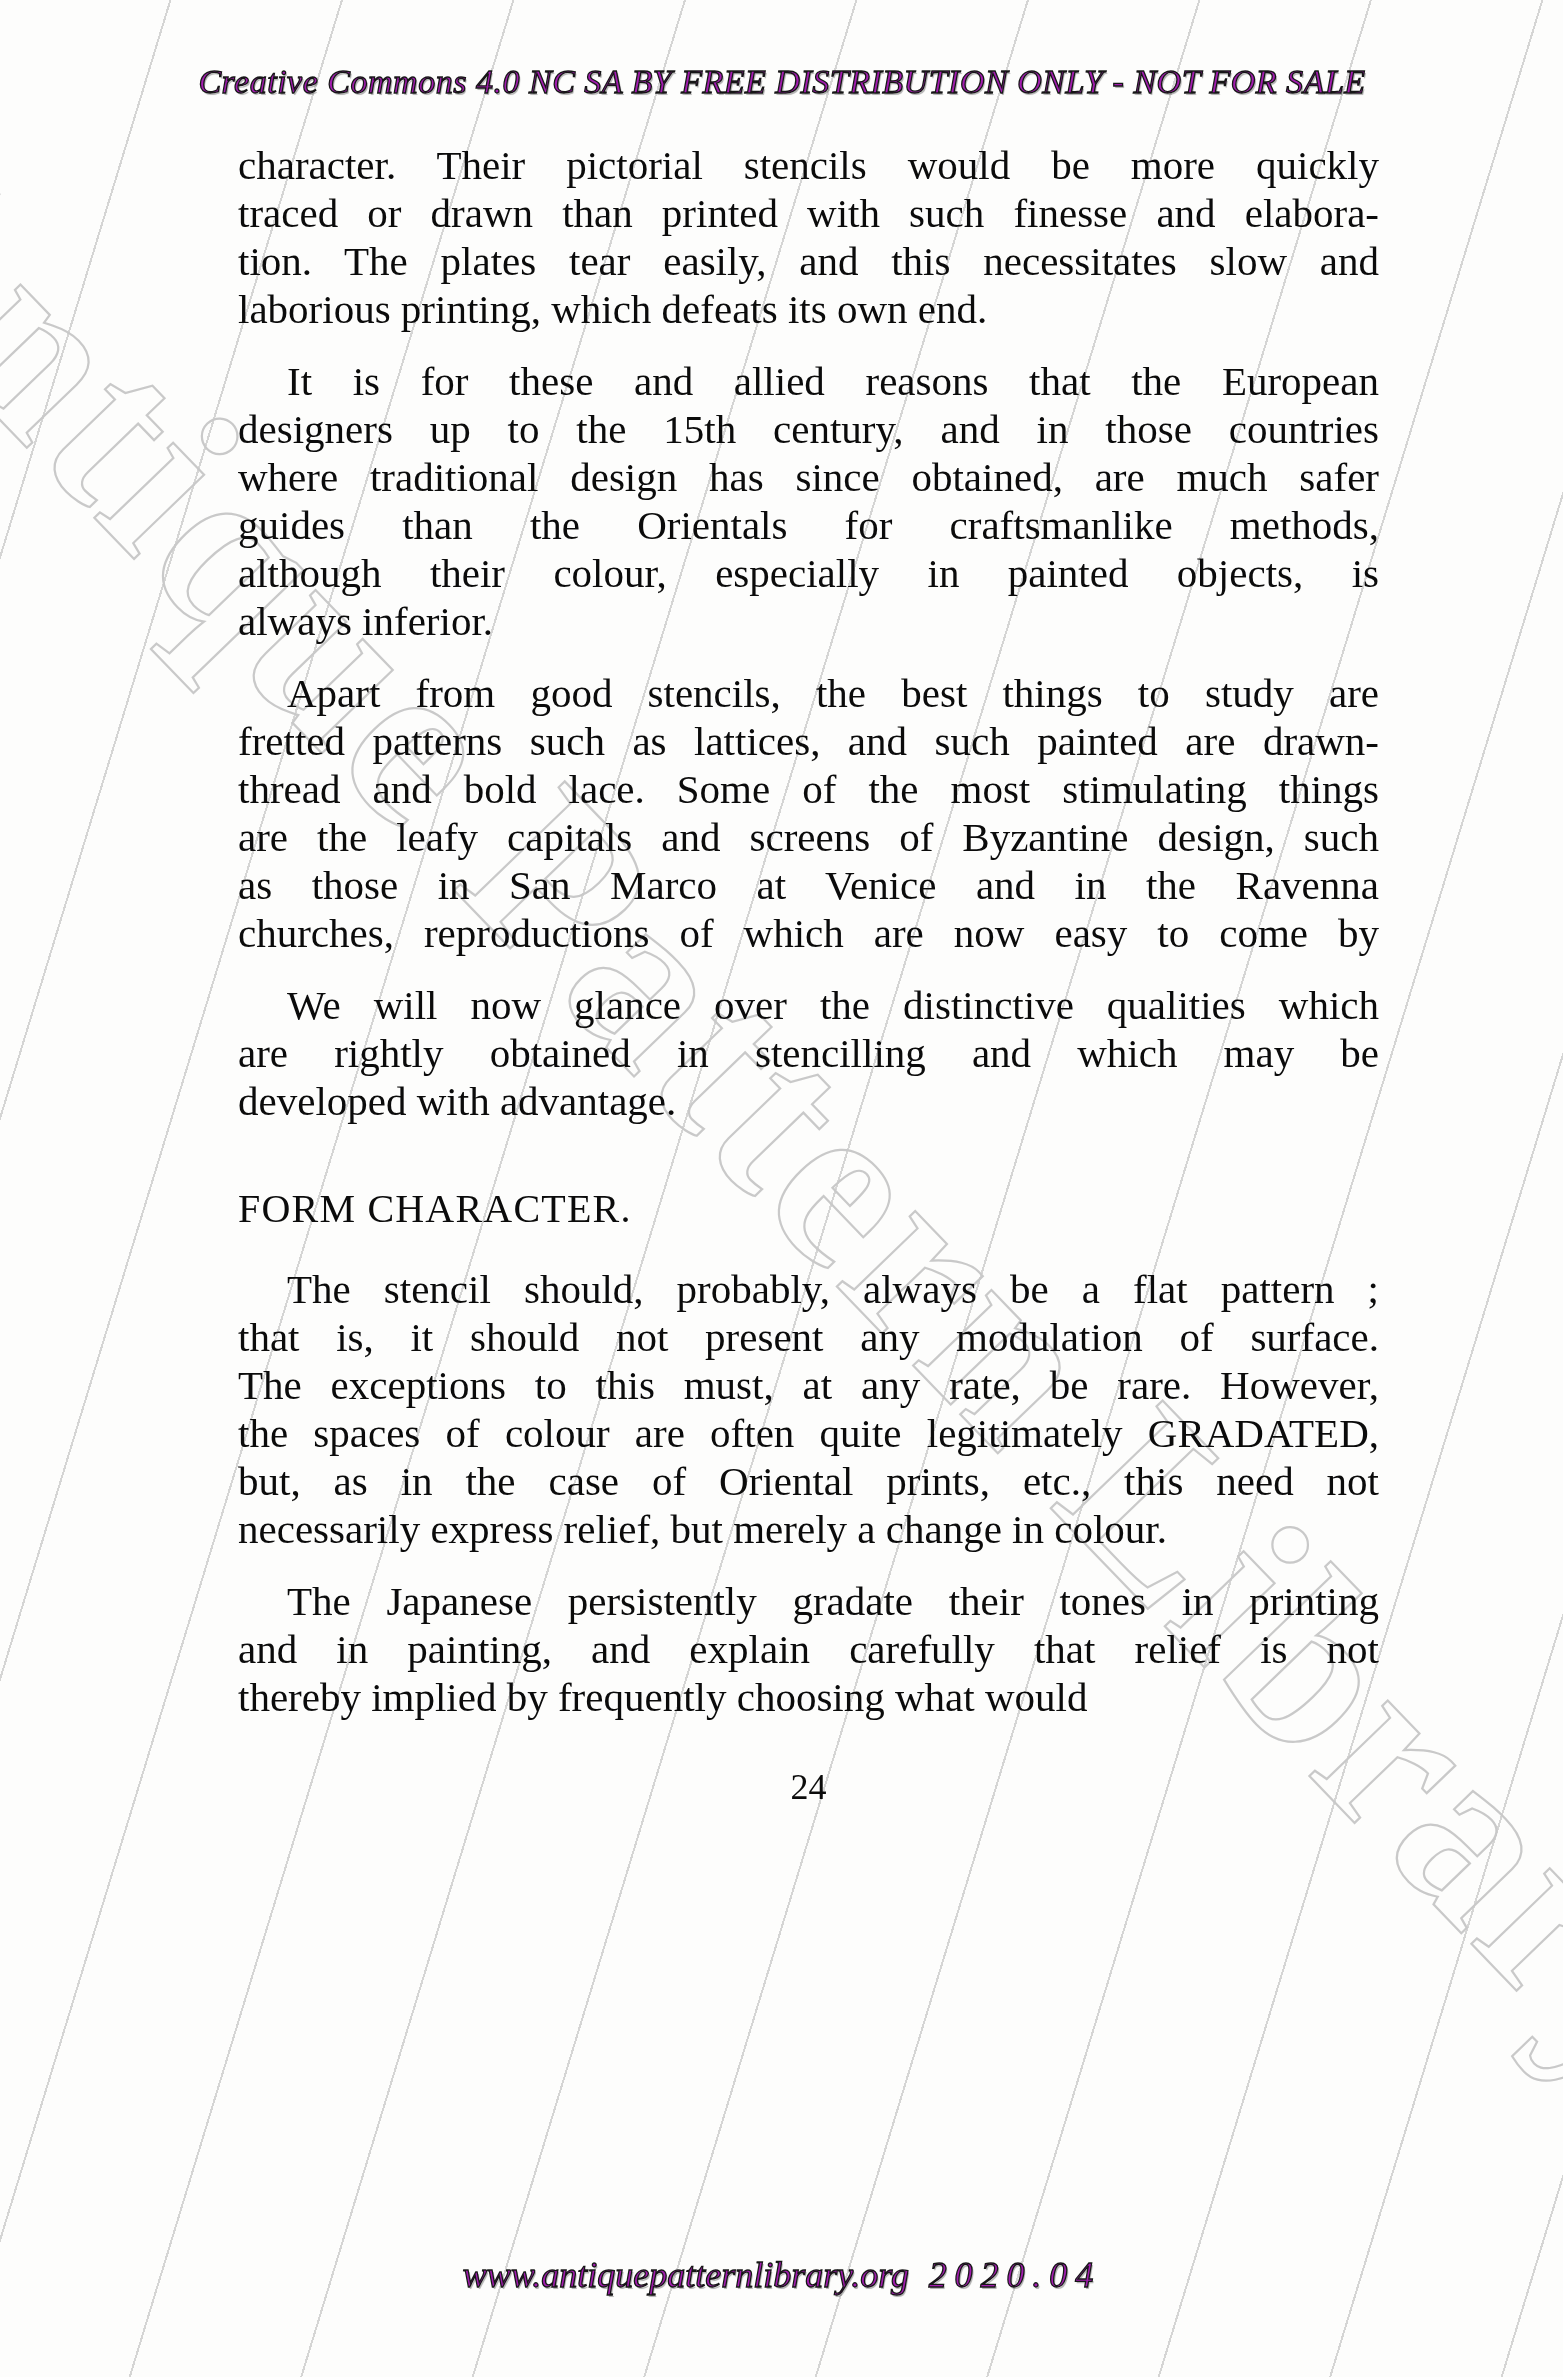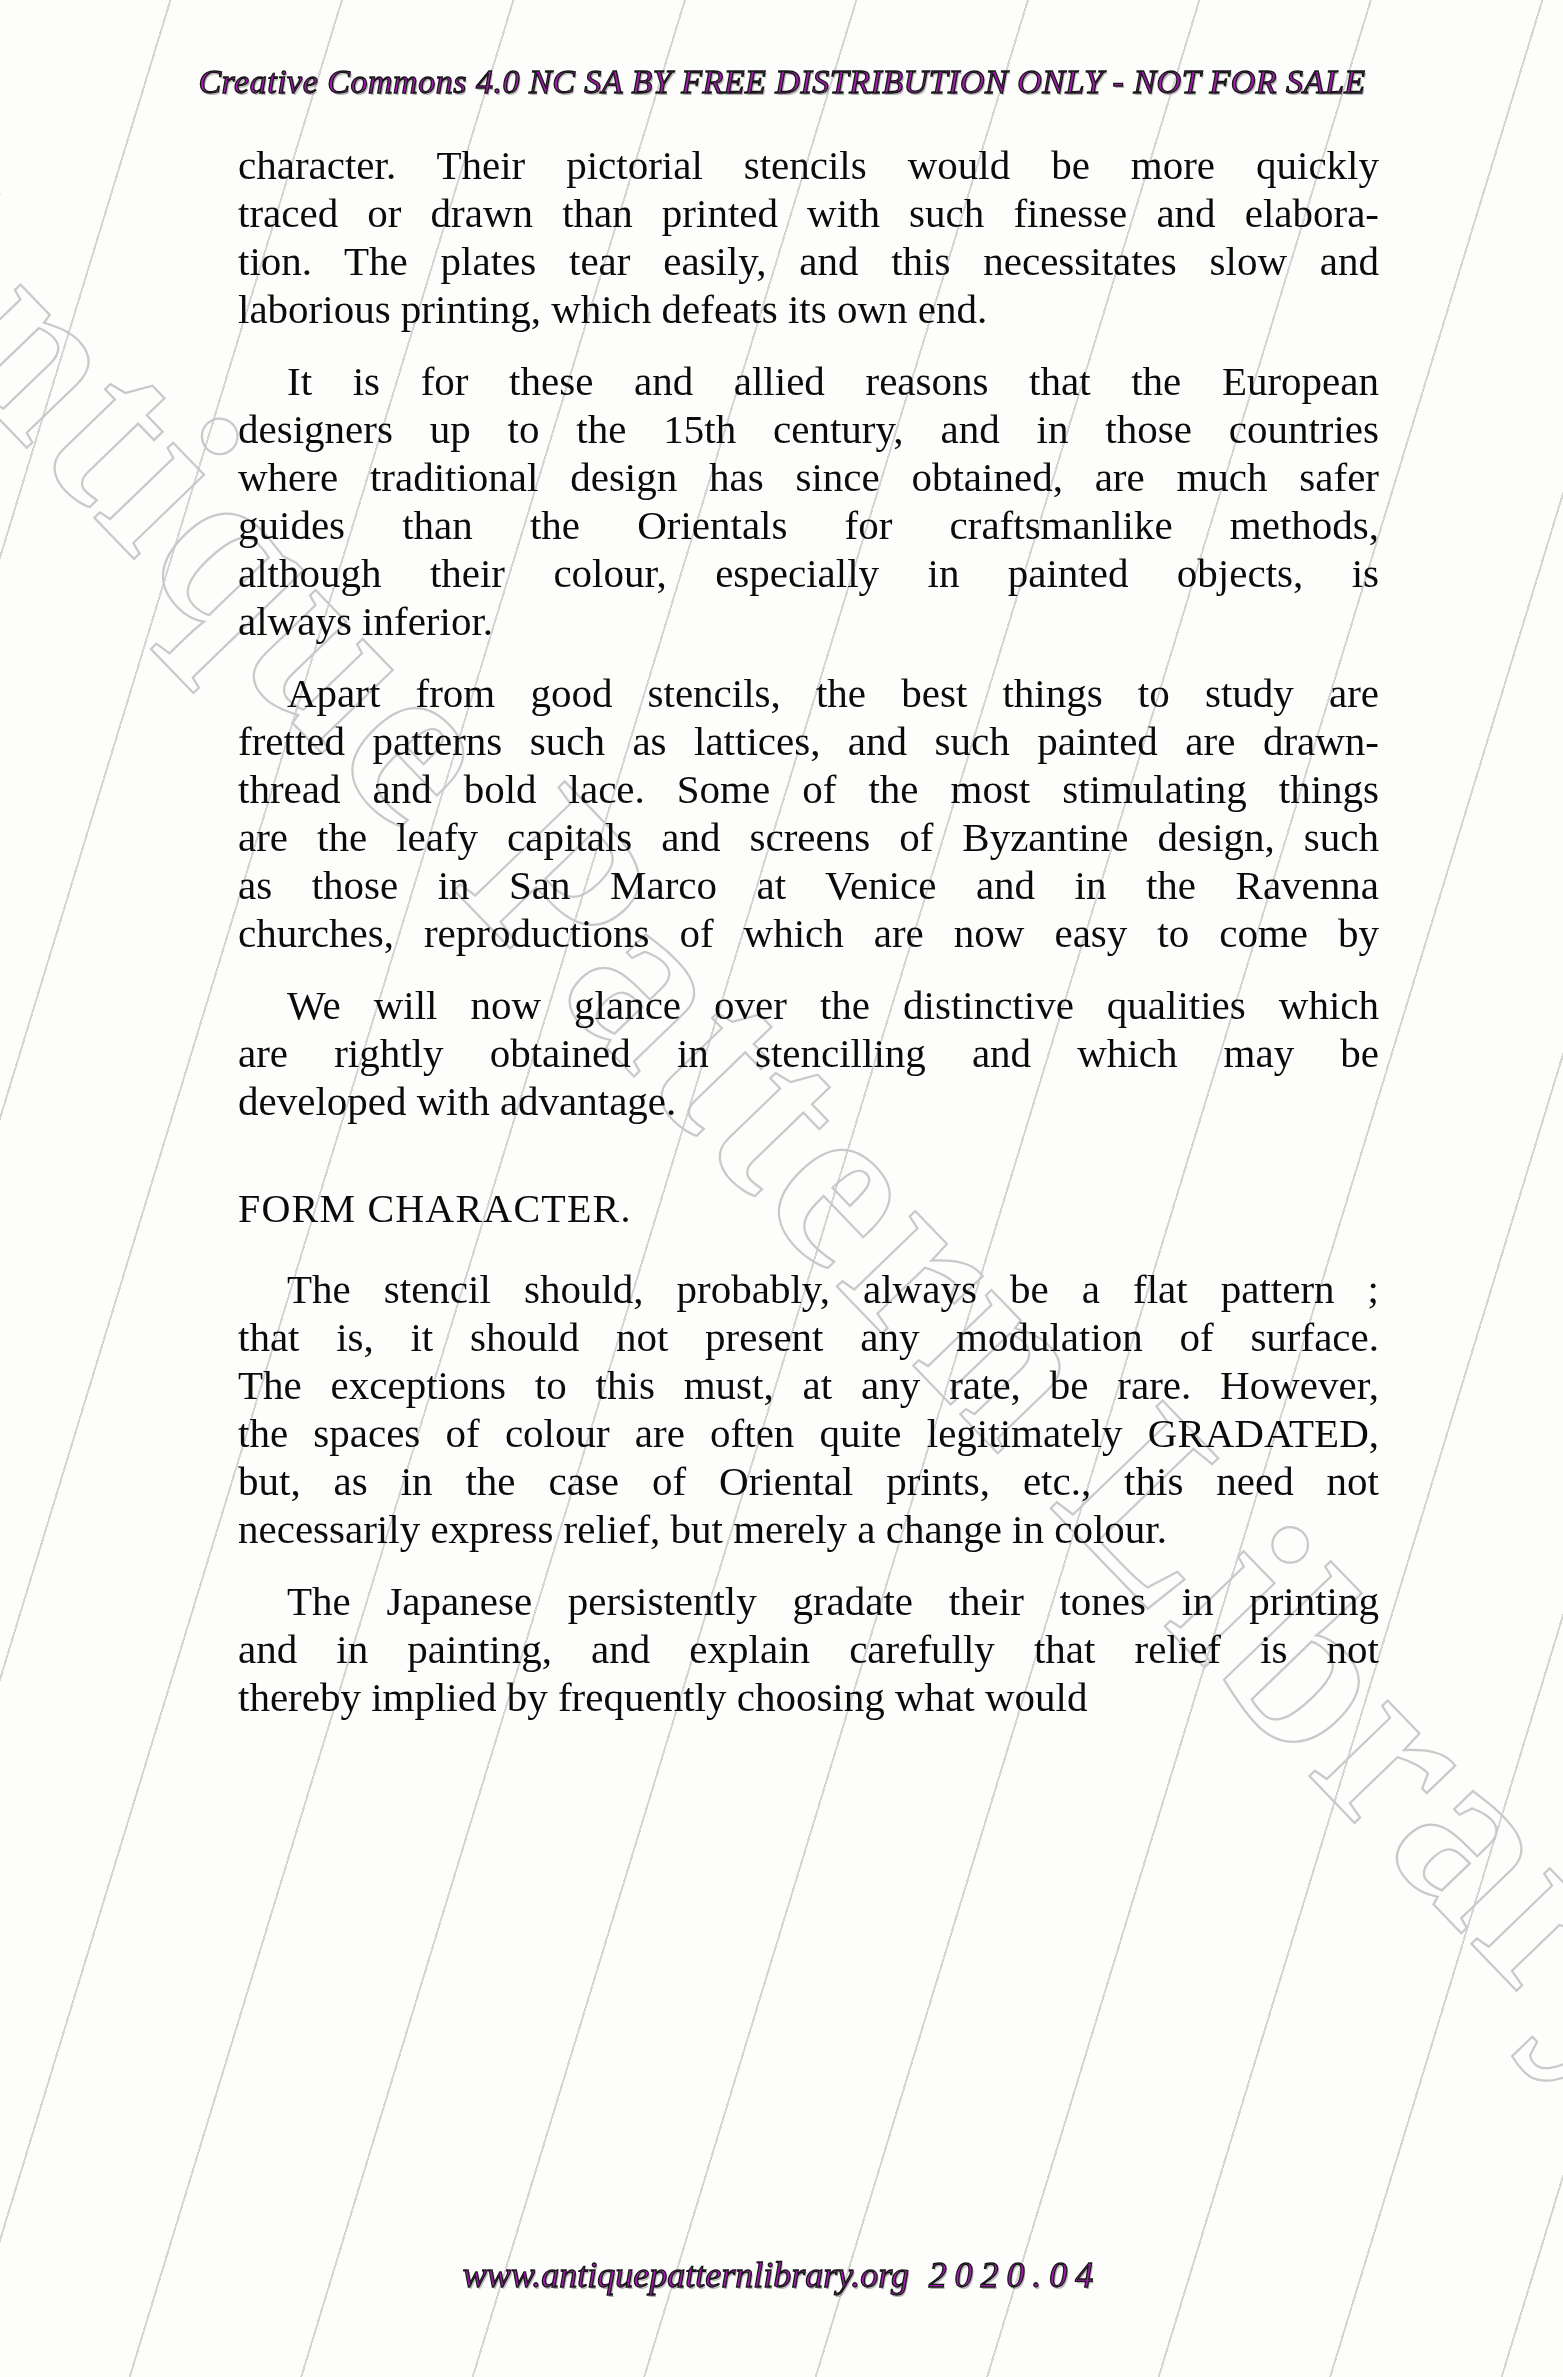"24" div.pagenum { html: none -> <div>24</div> }
